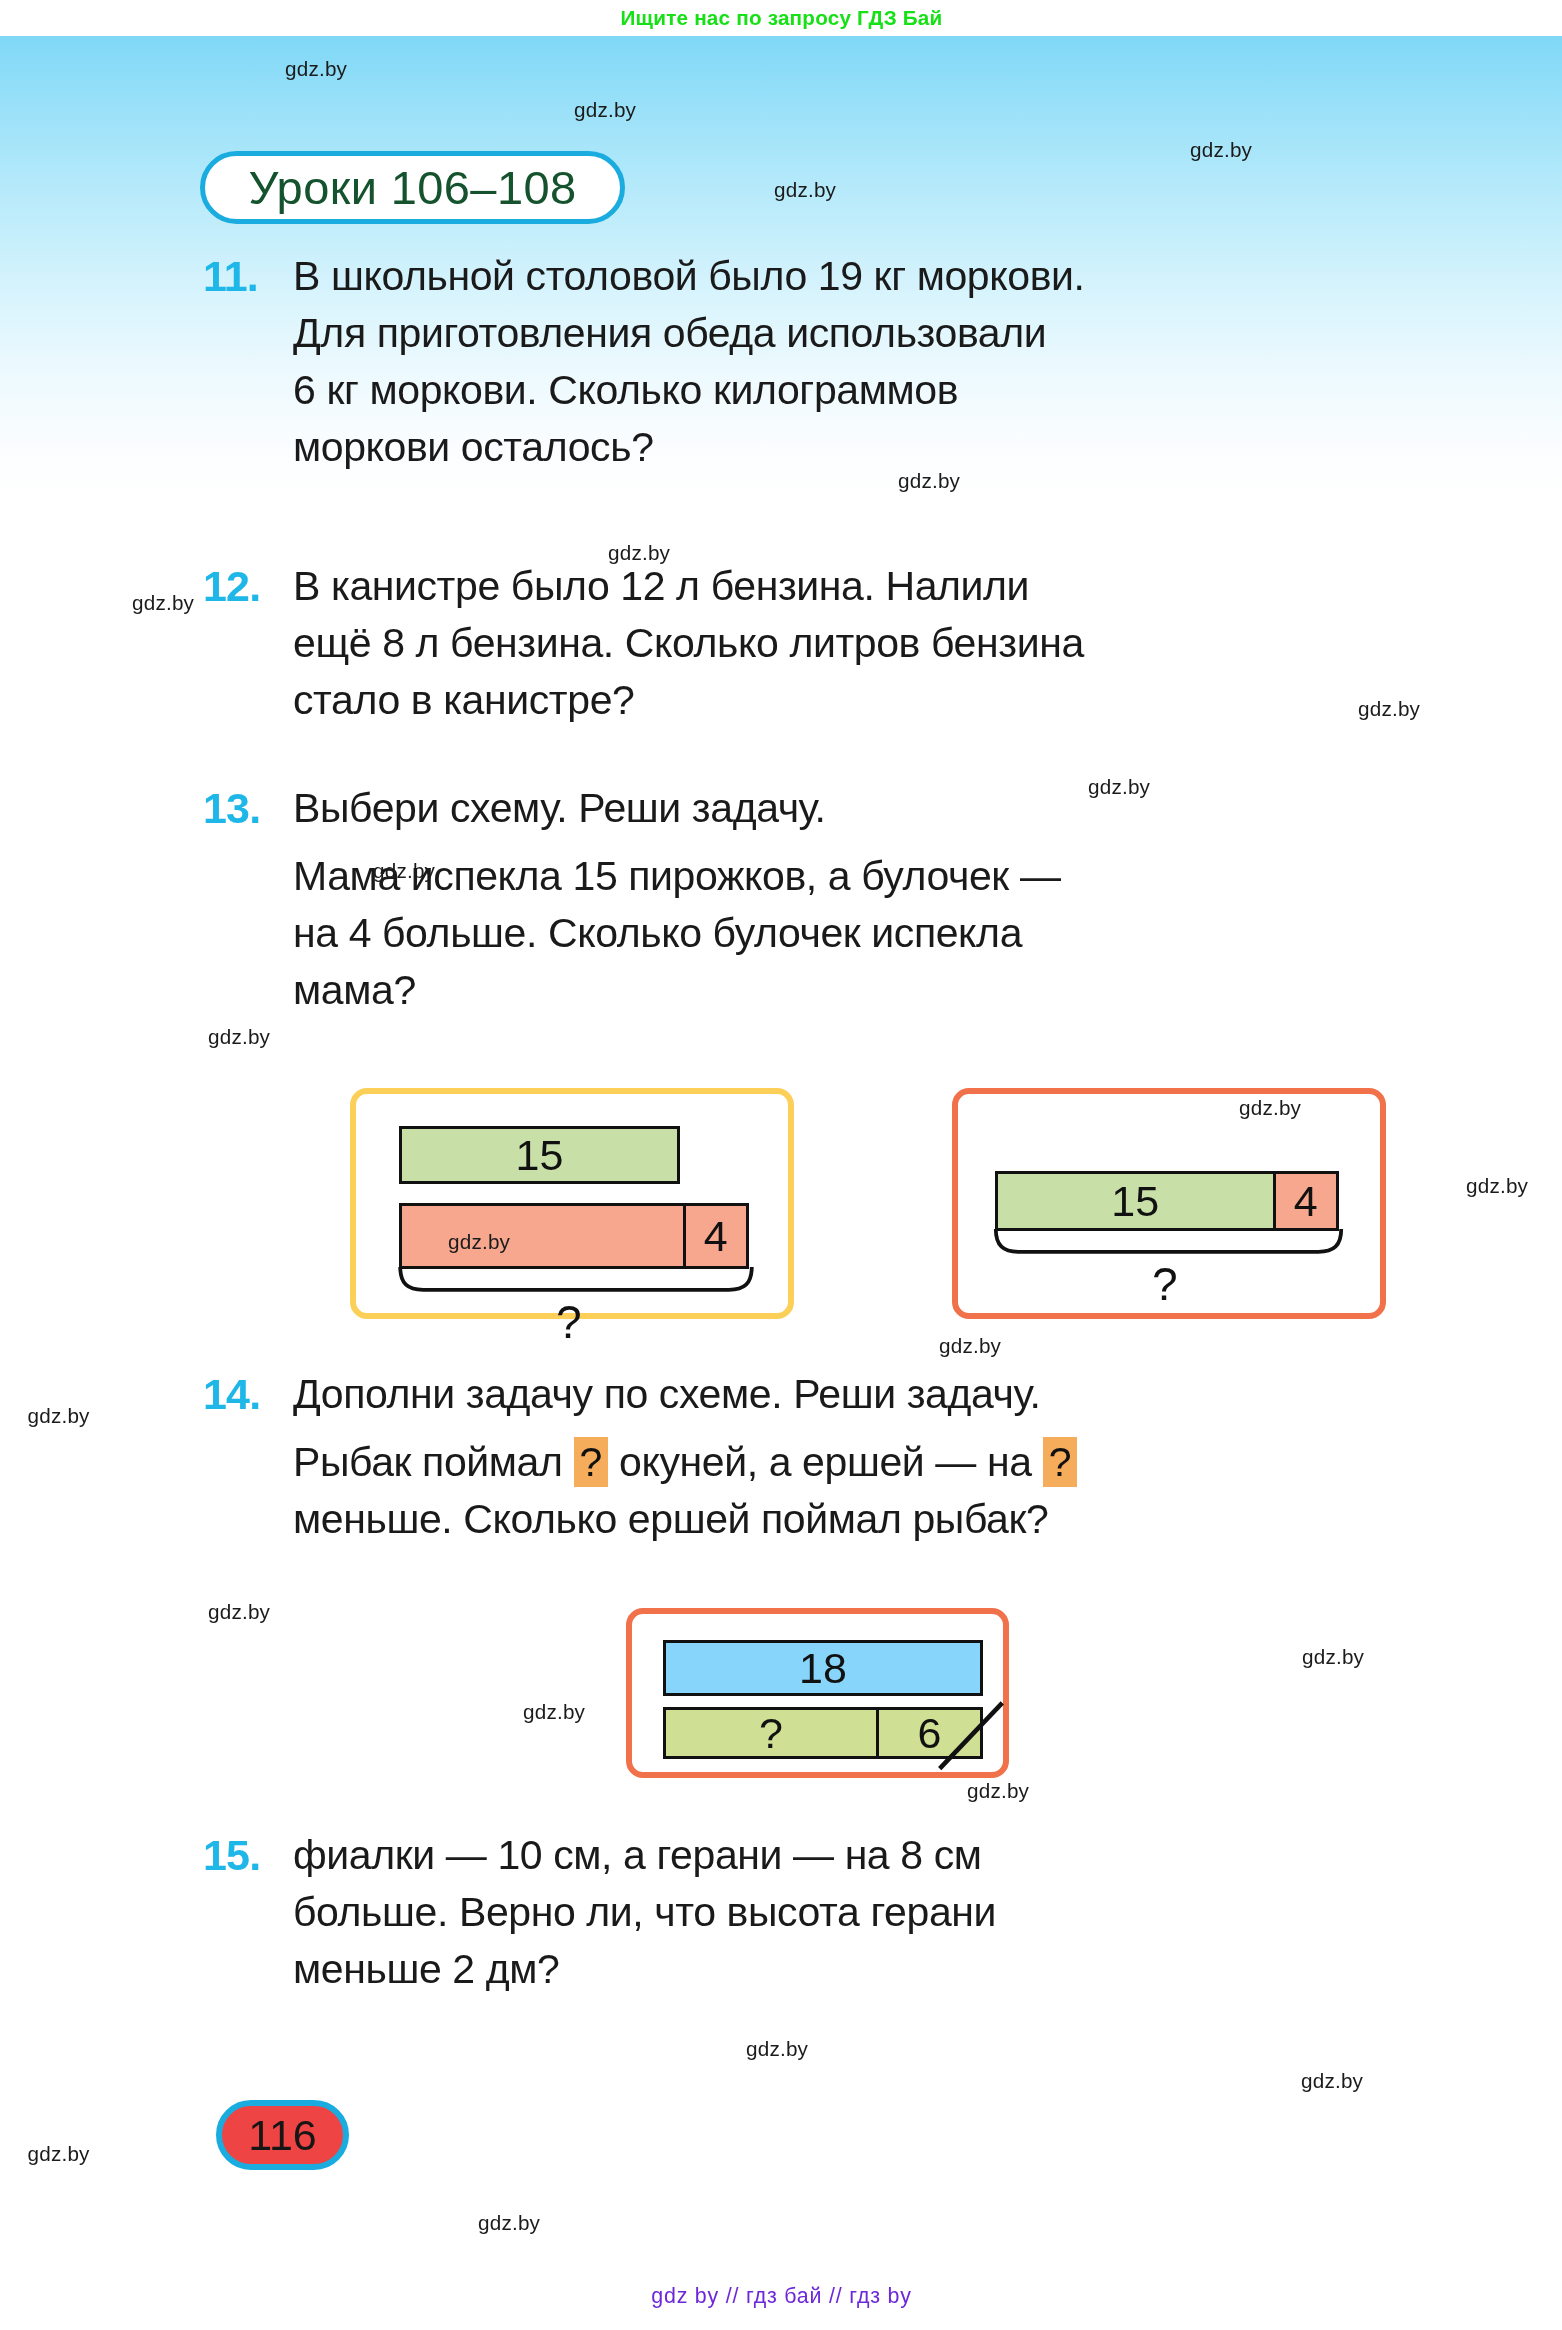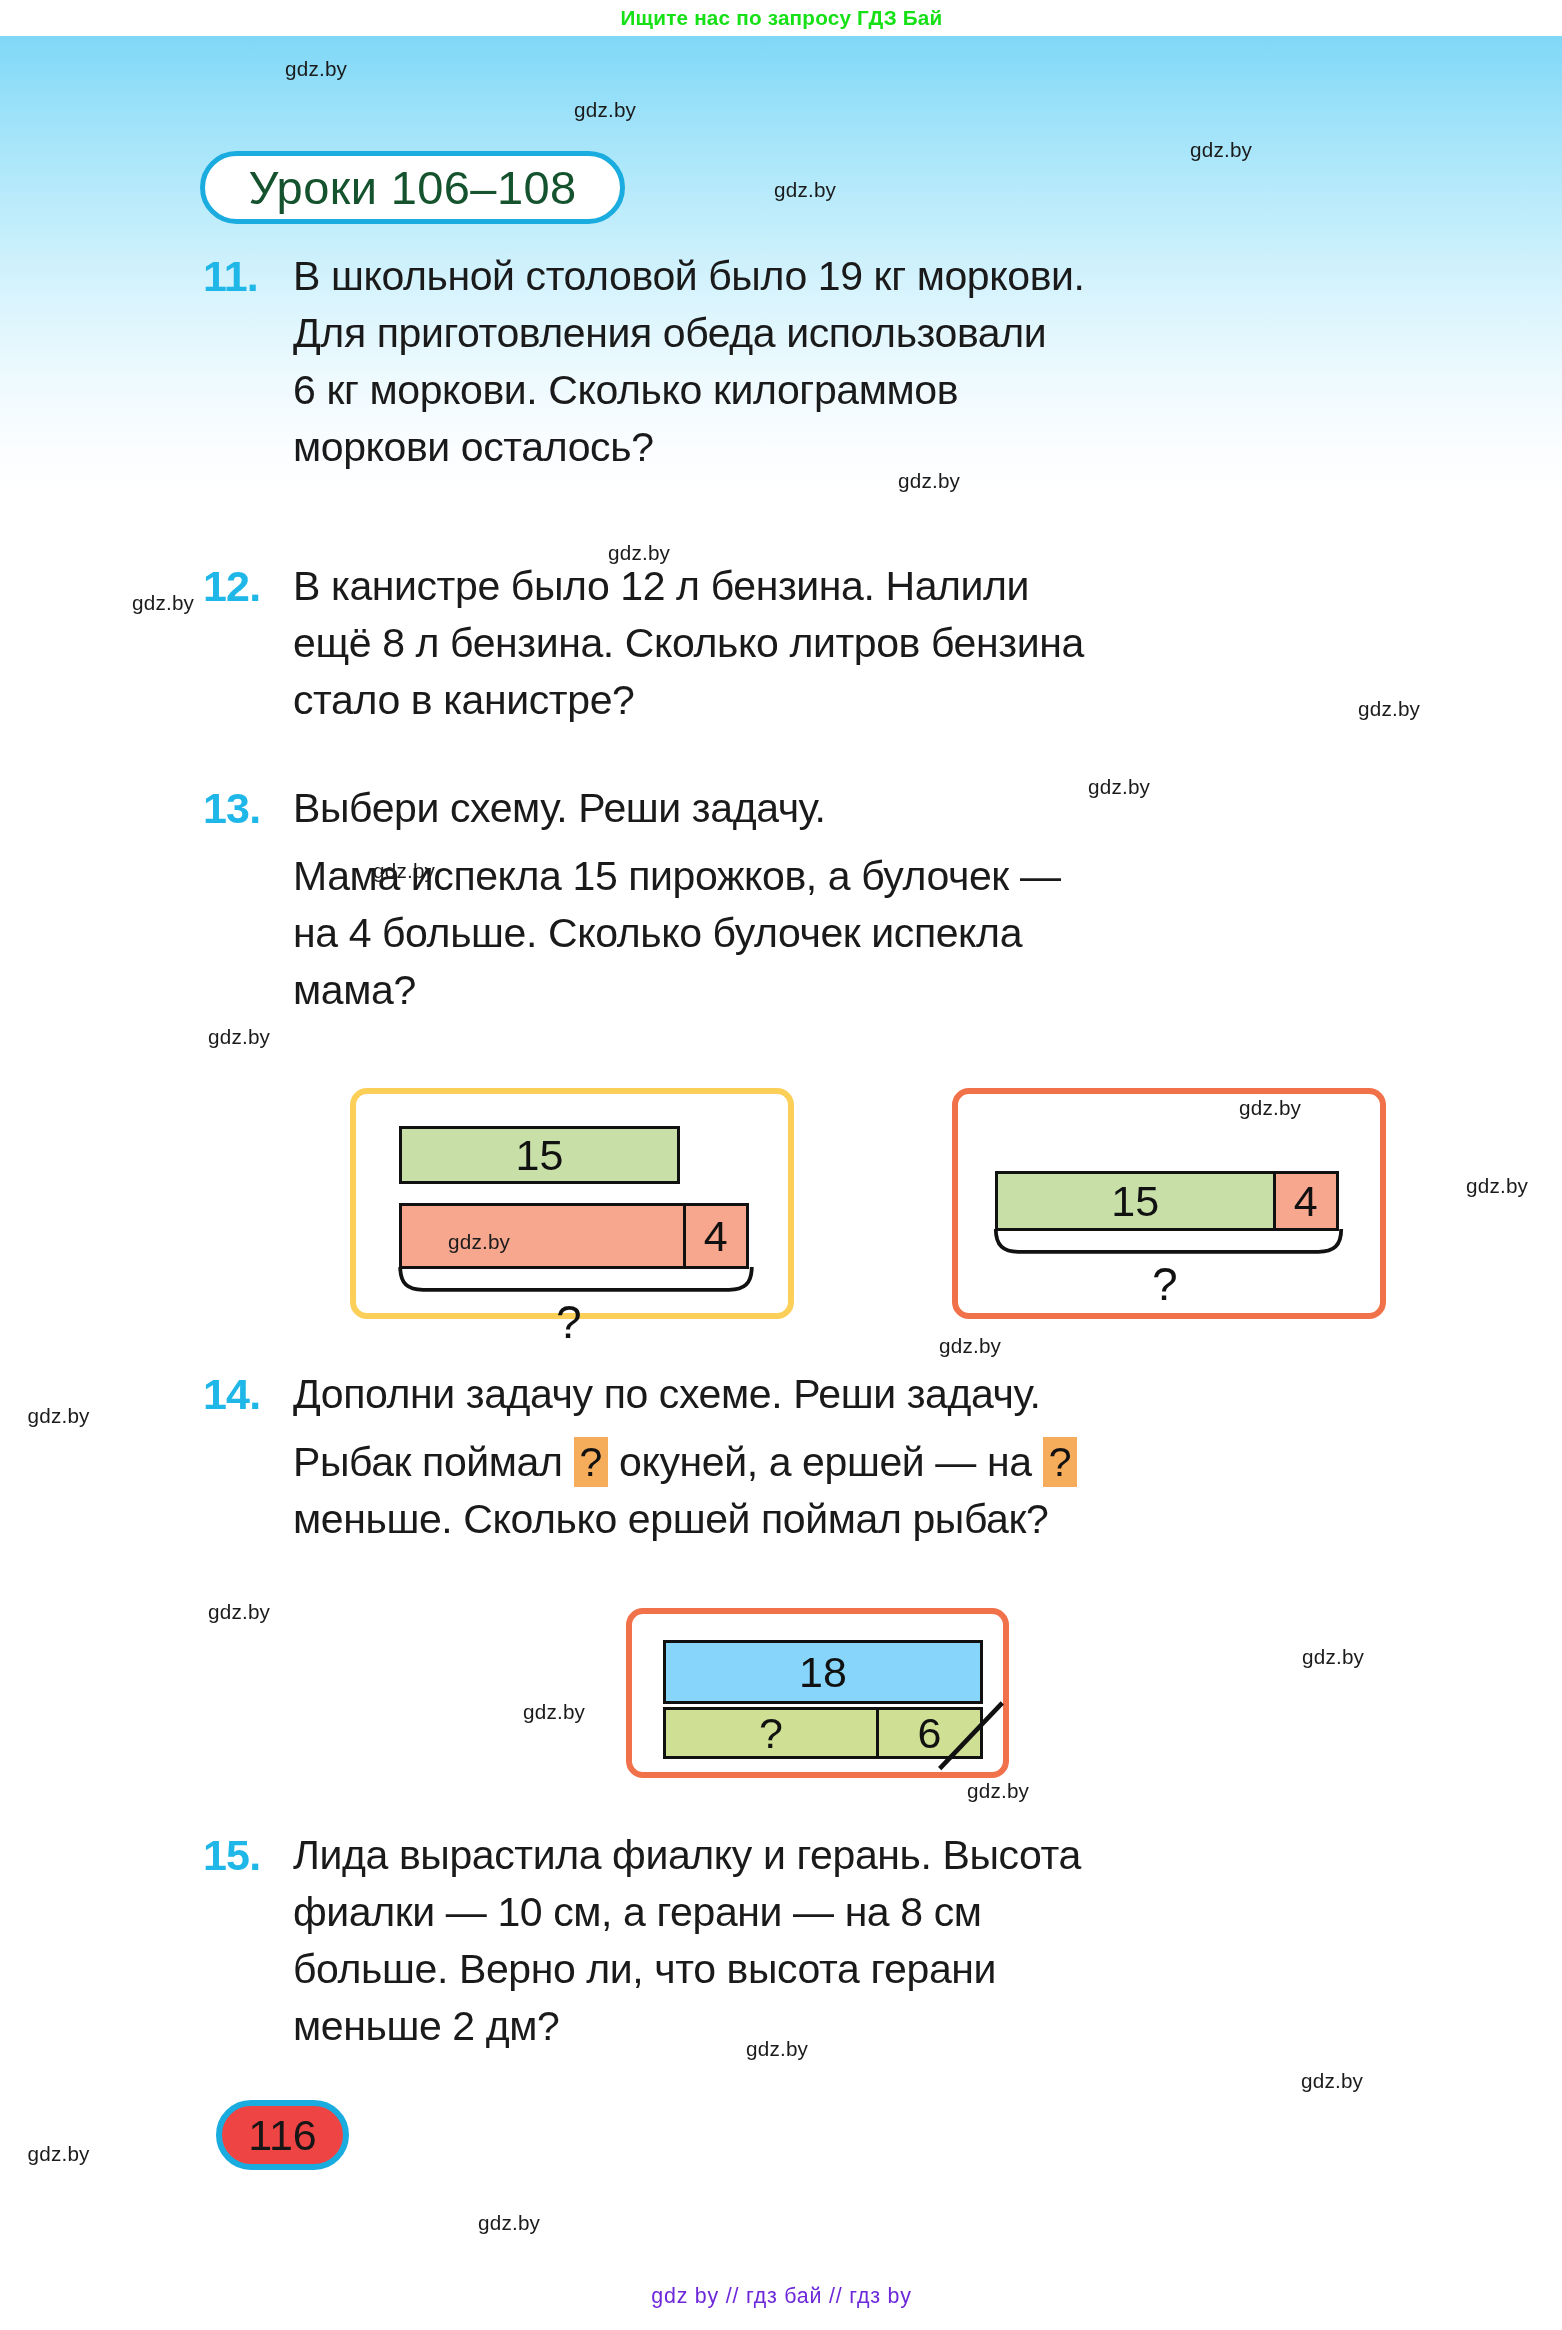"18" div.bar { height: 64px -> 56px }
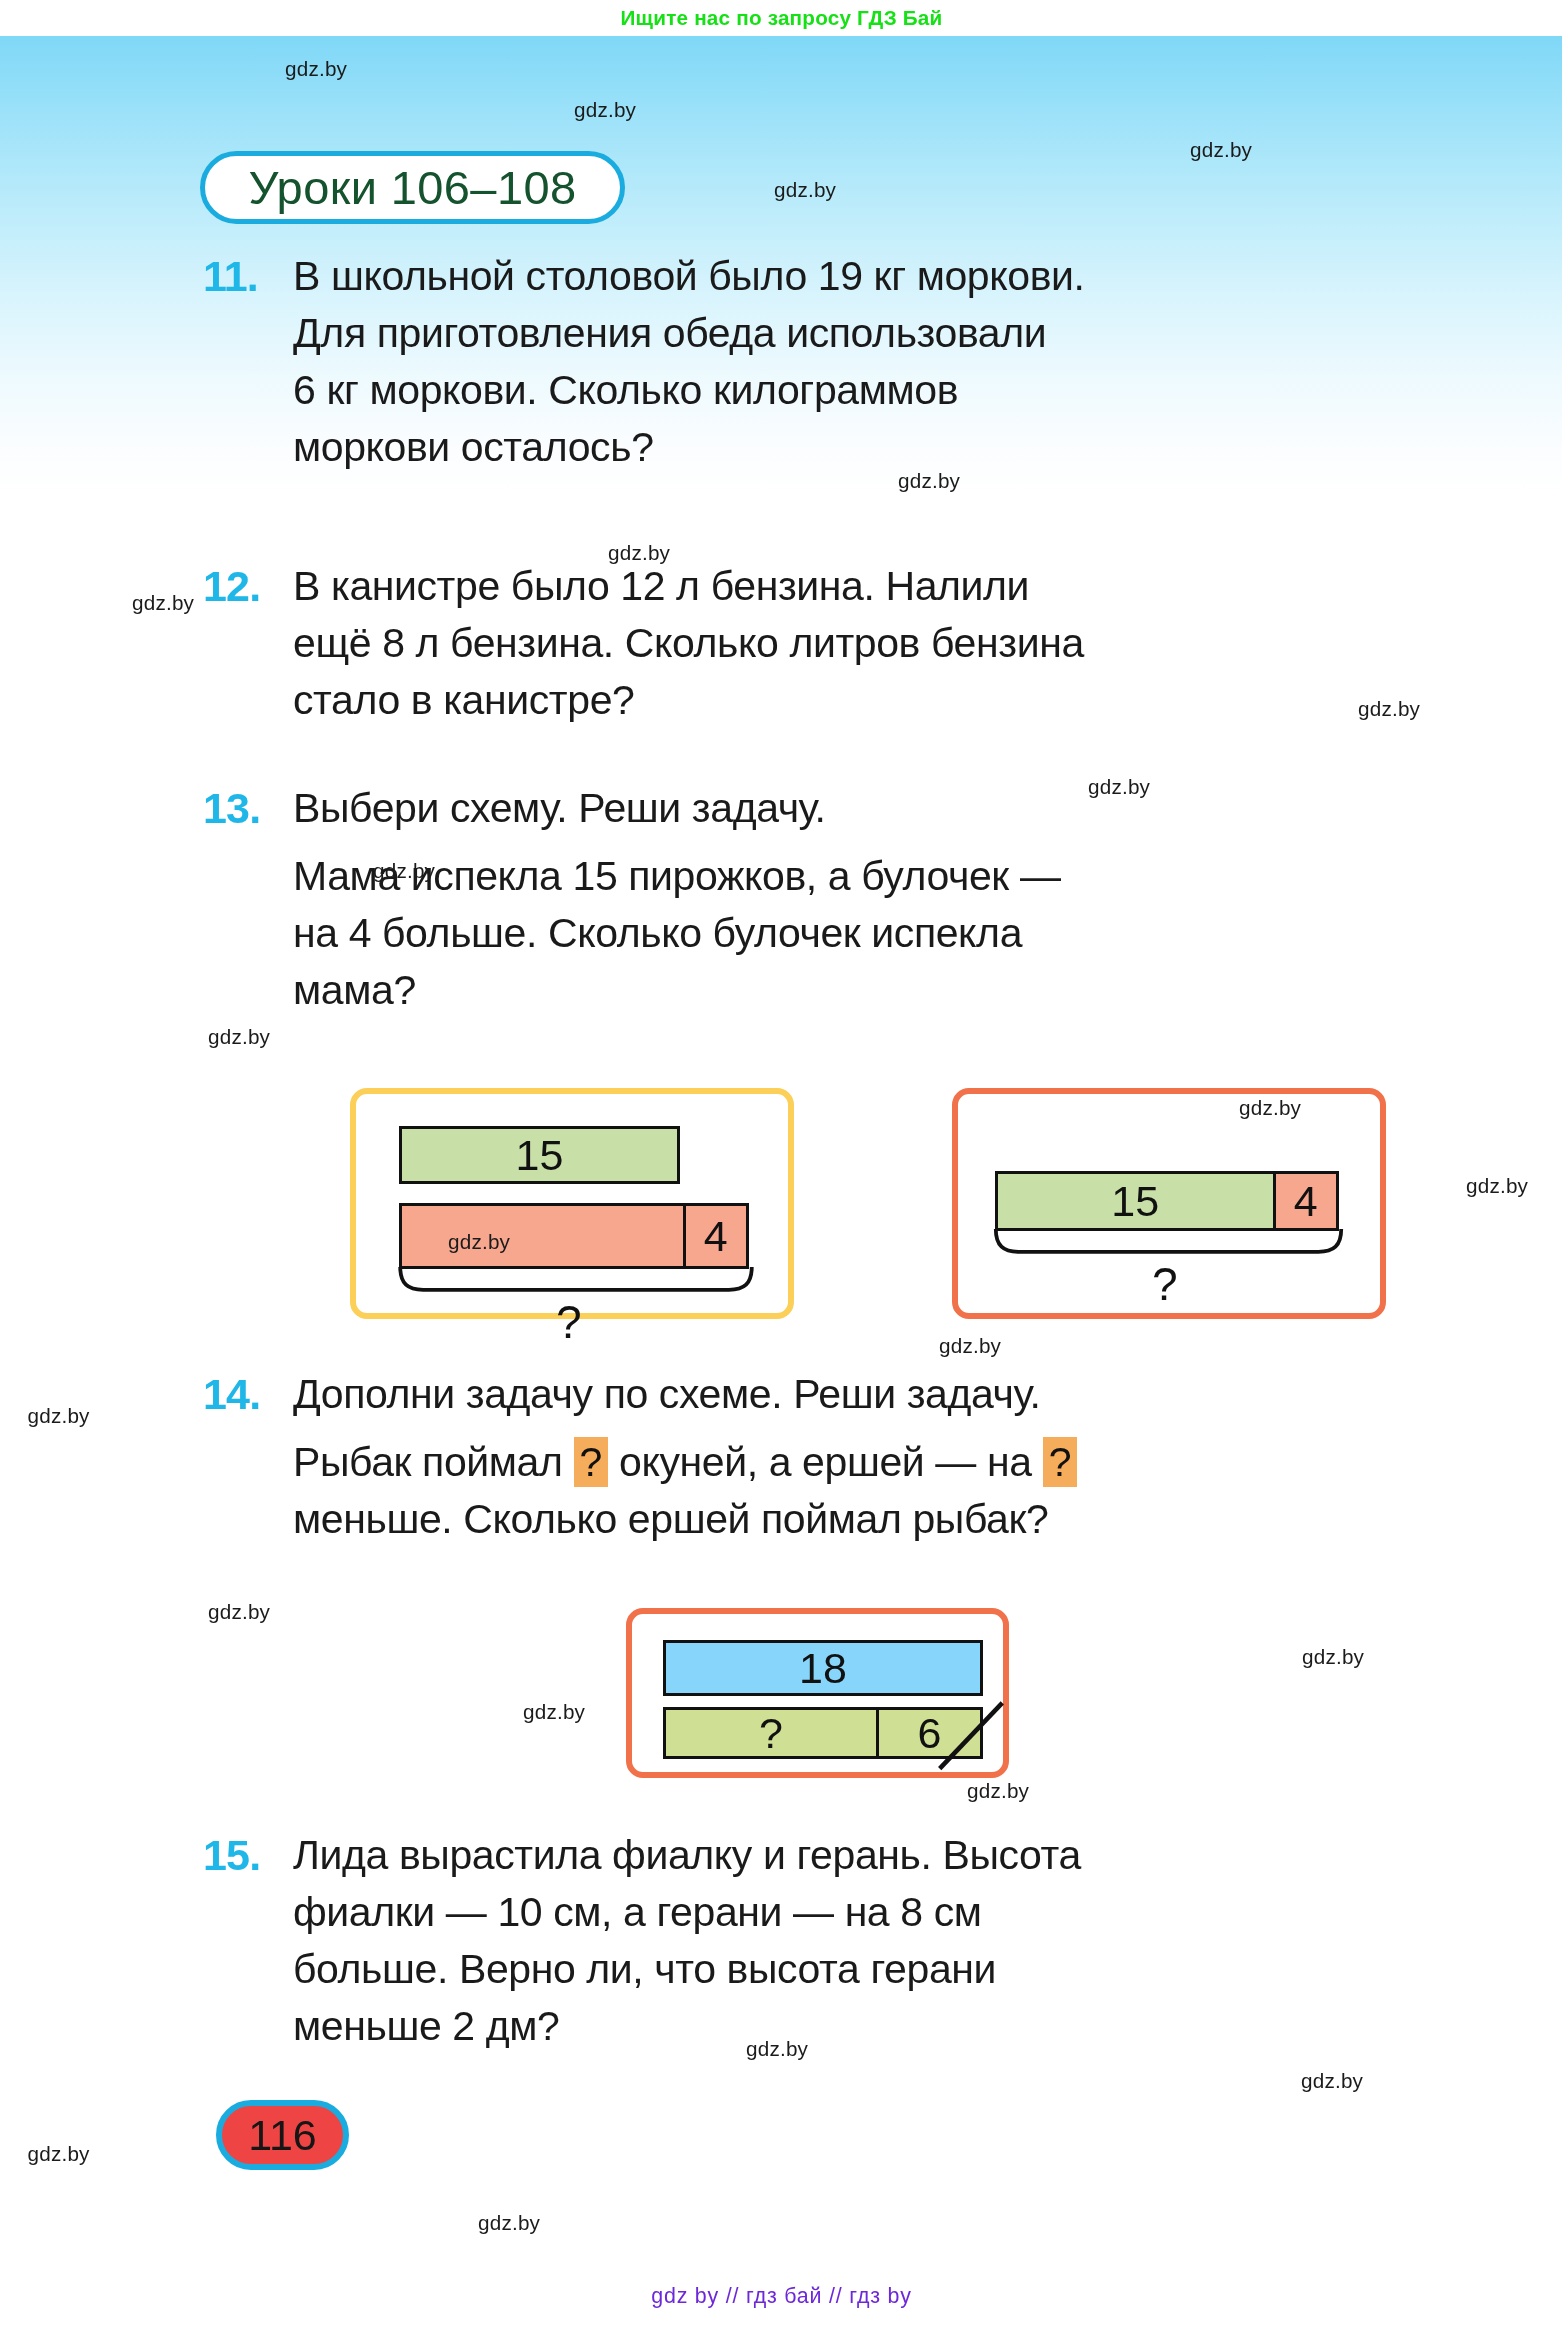"Лида вырастила фиалку и герань." p.para { html: <p>Лида вырастила фиалку и герань. Высота</p> -> none }
